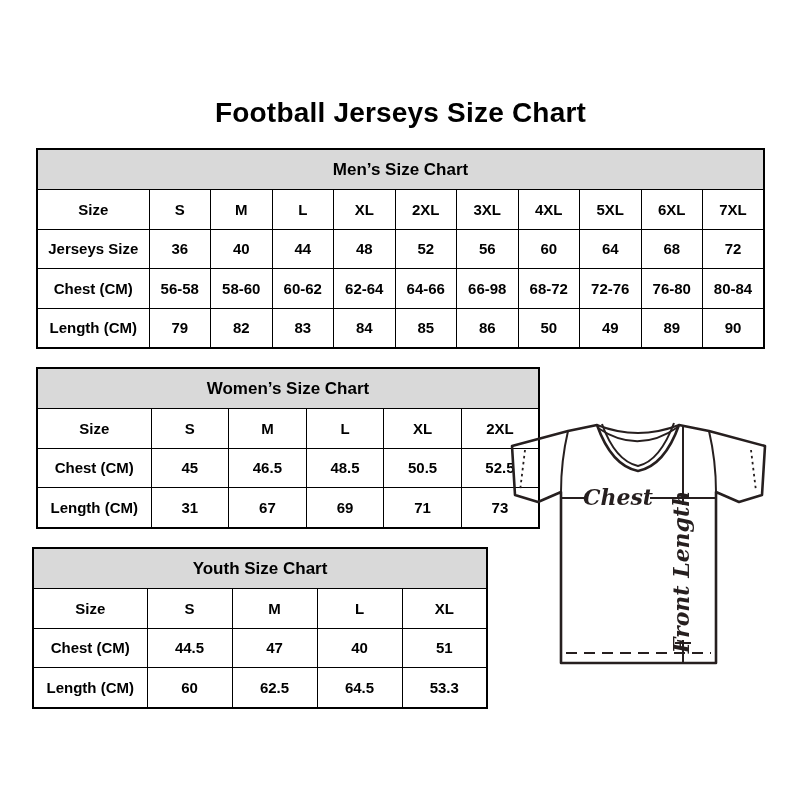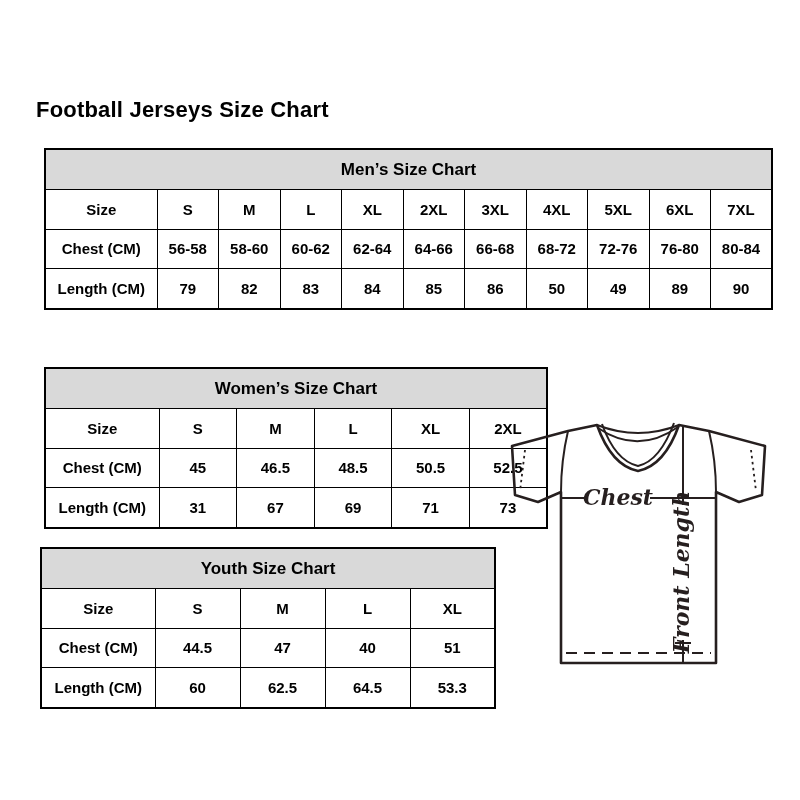"Football Jerseys Size Chart" .page-title { font-size: 22px -> 28px; text-align: left -> center }
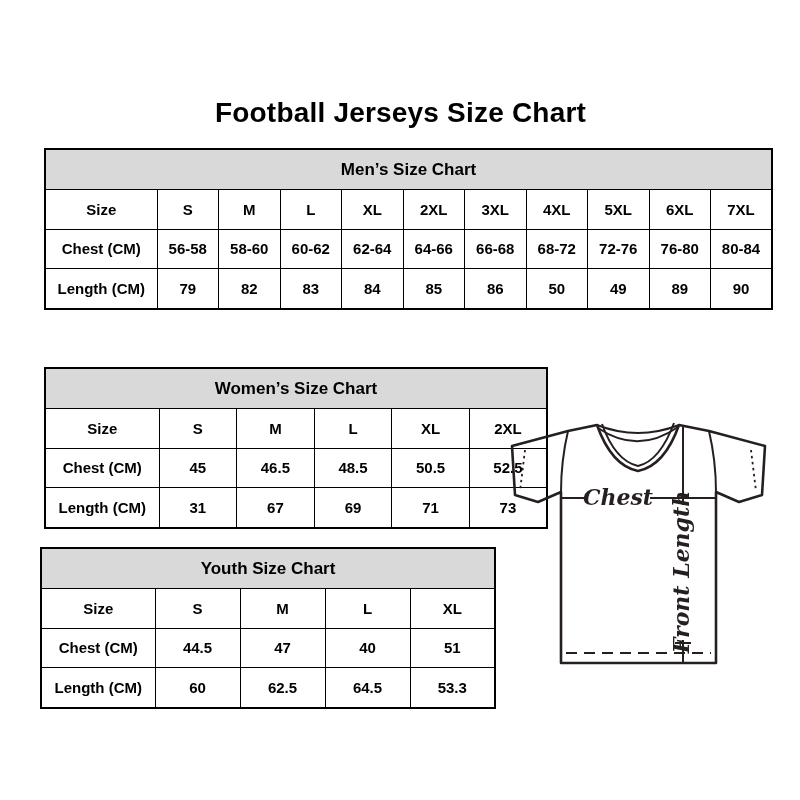"Men’s Size Chart" table.size-table { margin-left: 8px -> none }
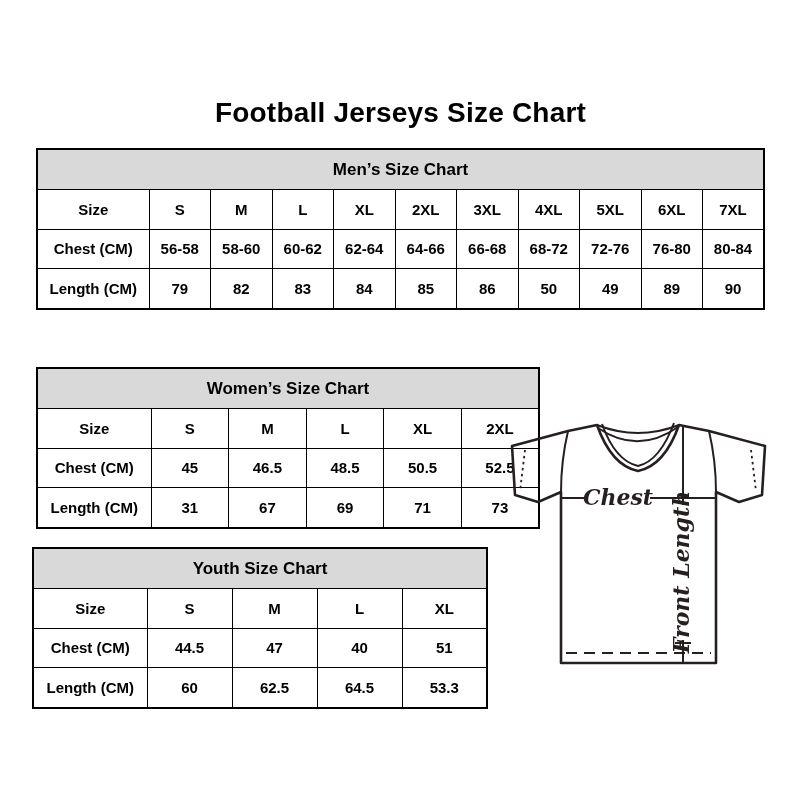"Jerseys Size" tr { html: none -> <tr> <th>Jerseys Size</th> <td>36</td> <td>40</td> <td>44</td> <td>48</td> <td>52</td> <td>56</td> <td>60</td> <td>64</td> <td>68</td> <td>72</td> </tr> }
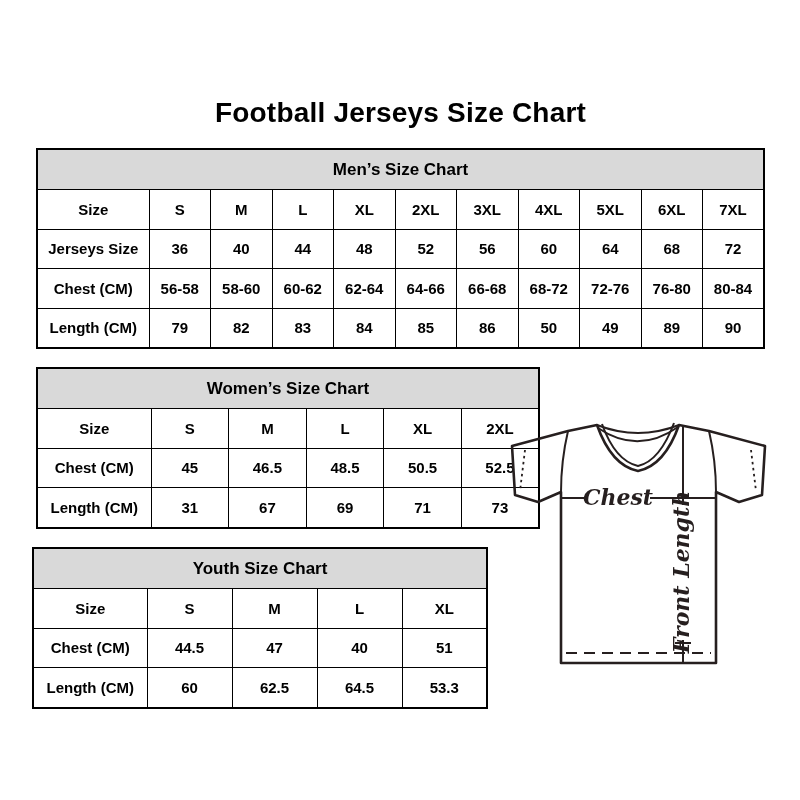"66-68" td { text: 66-68 -> 66-98 }
